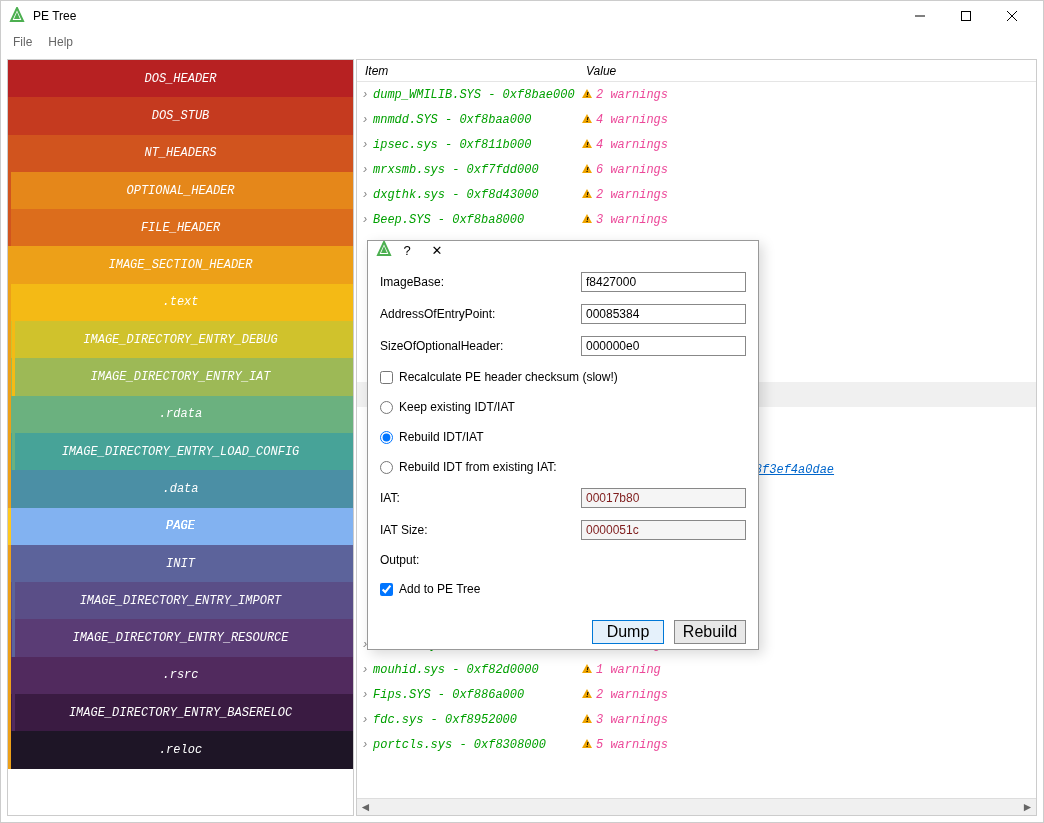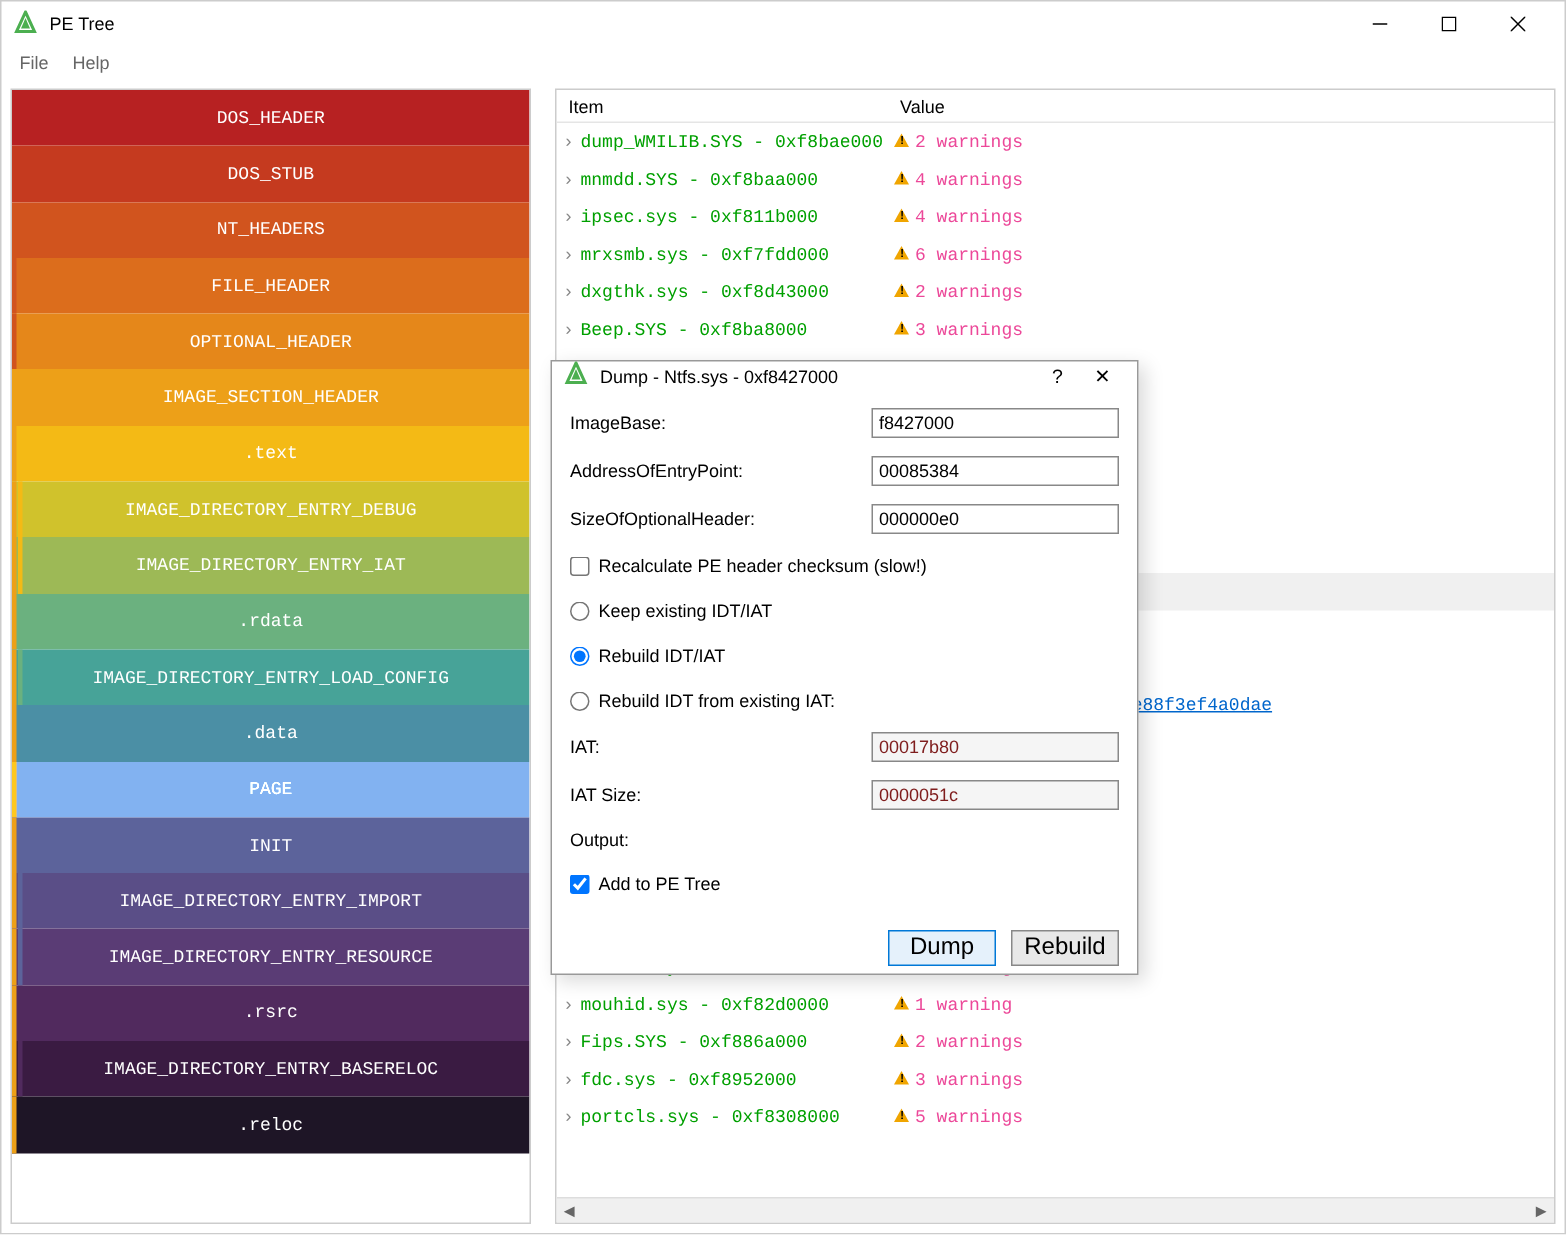"DOS_HEADER" .content { font-style: none -> italic; gap: 16px -> 2px }
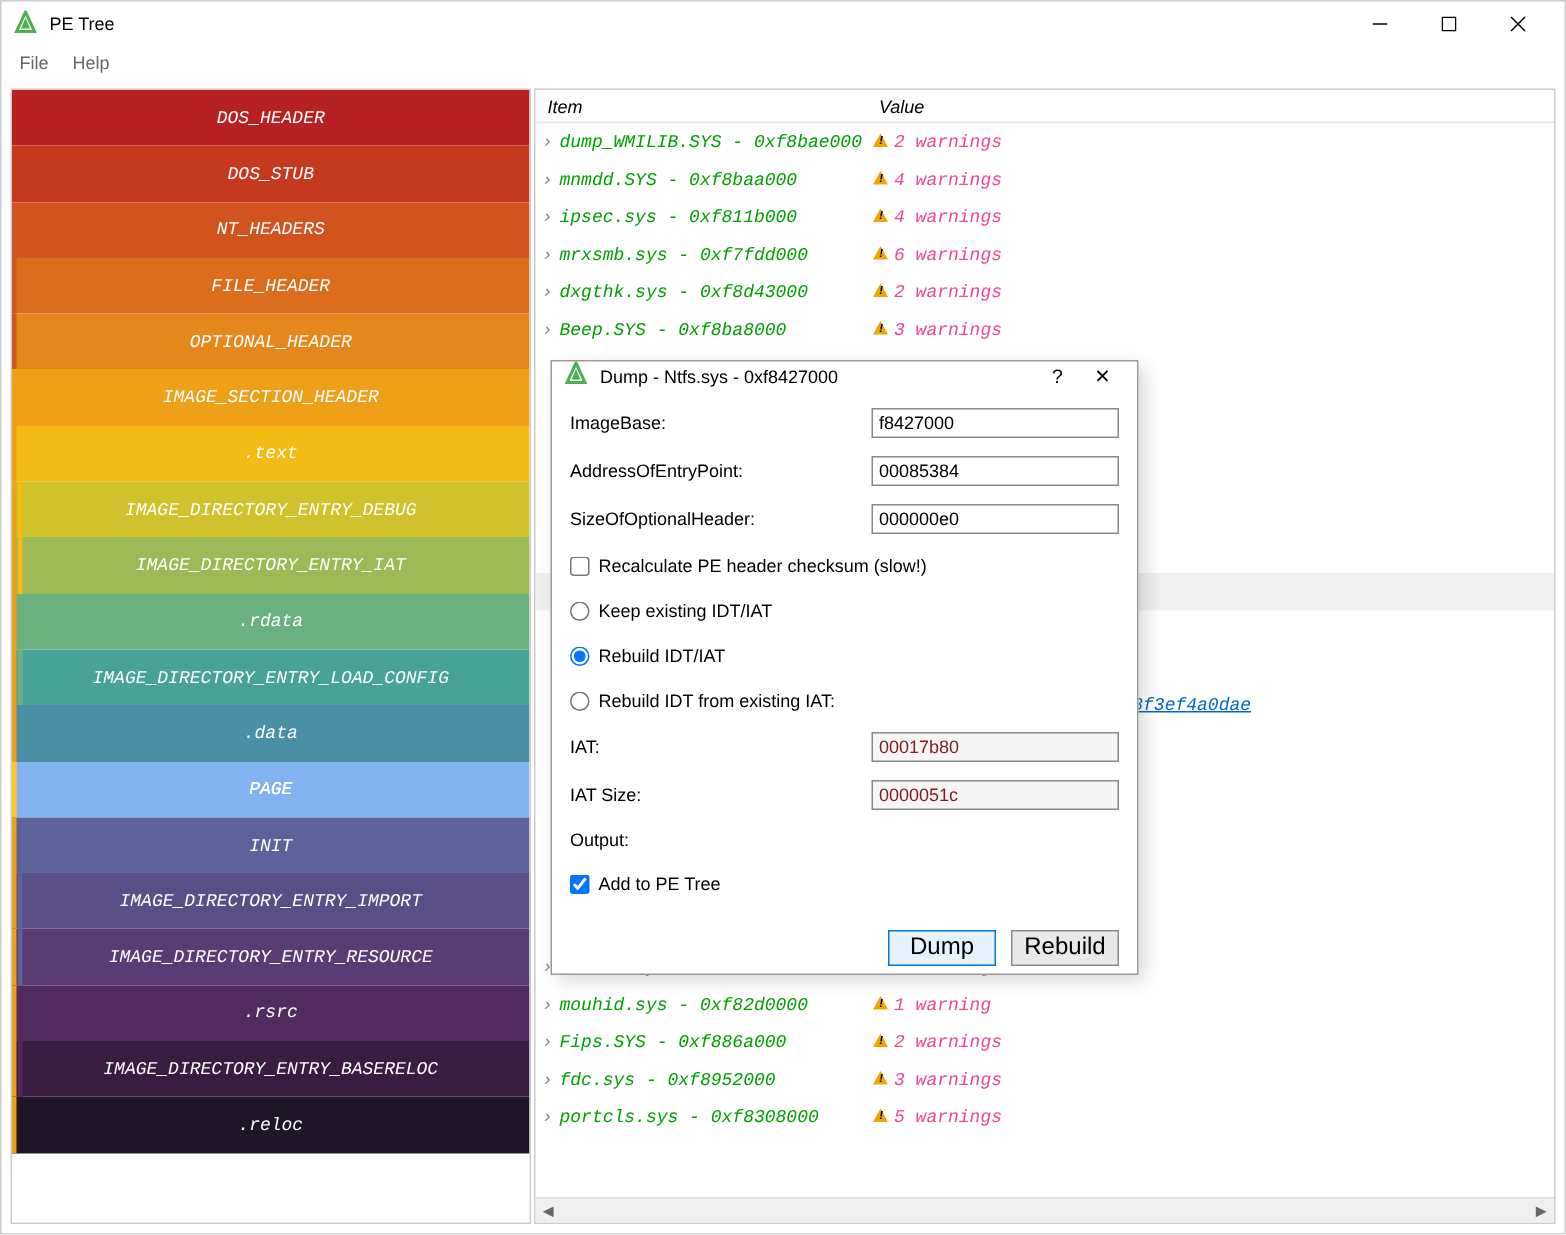"FILE_HEADER" div.sb-item { order: before "OPTIONAL_HEADER" -> after "OPTIONAL_HEADER" }
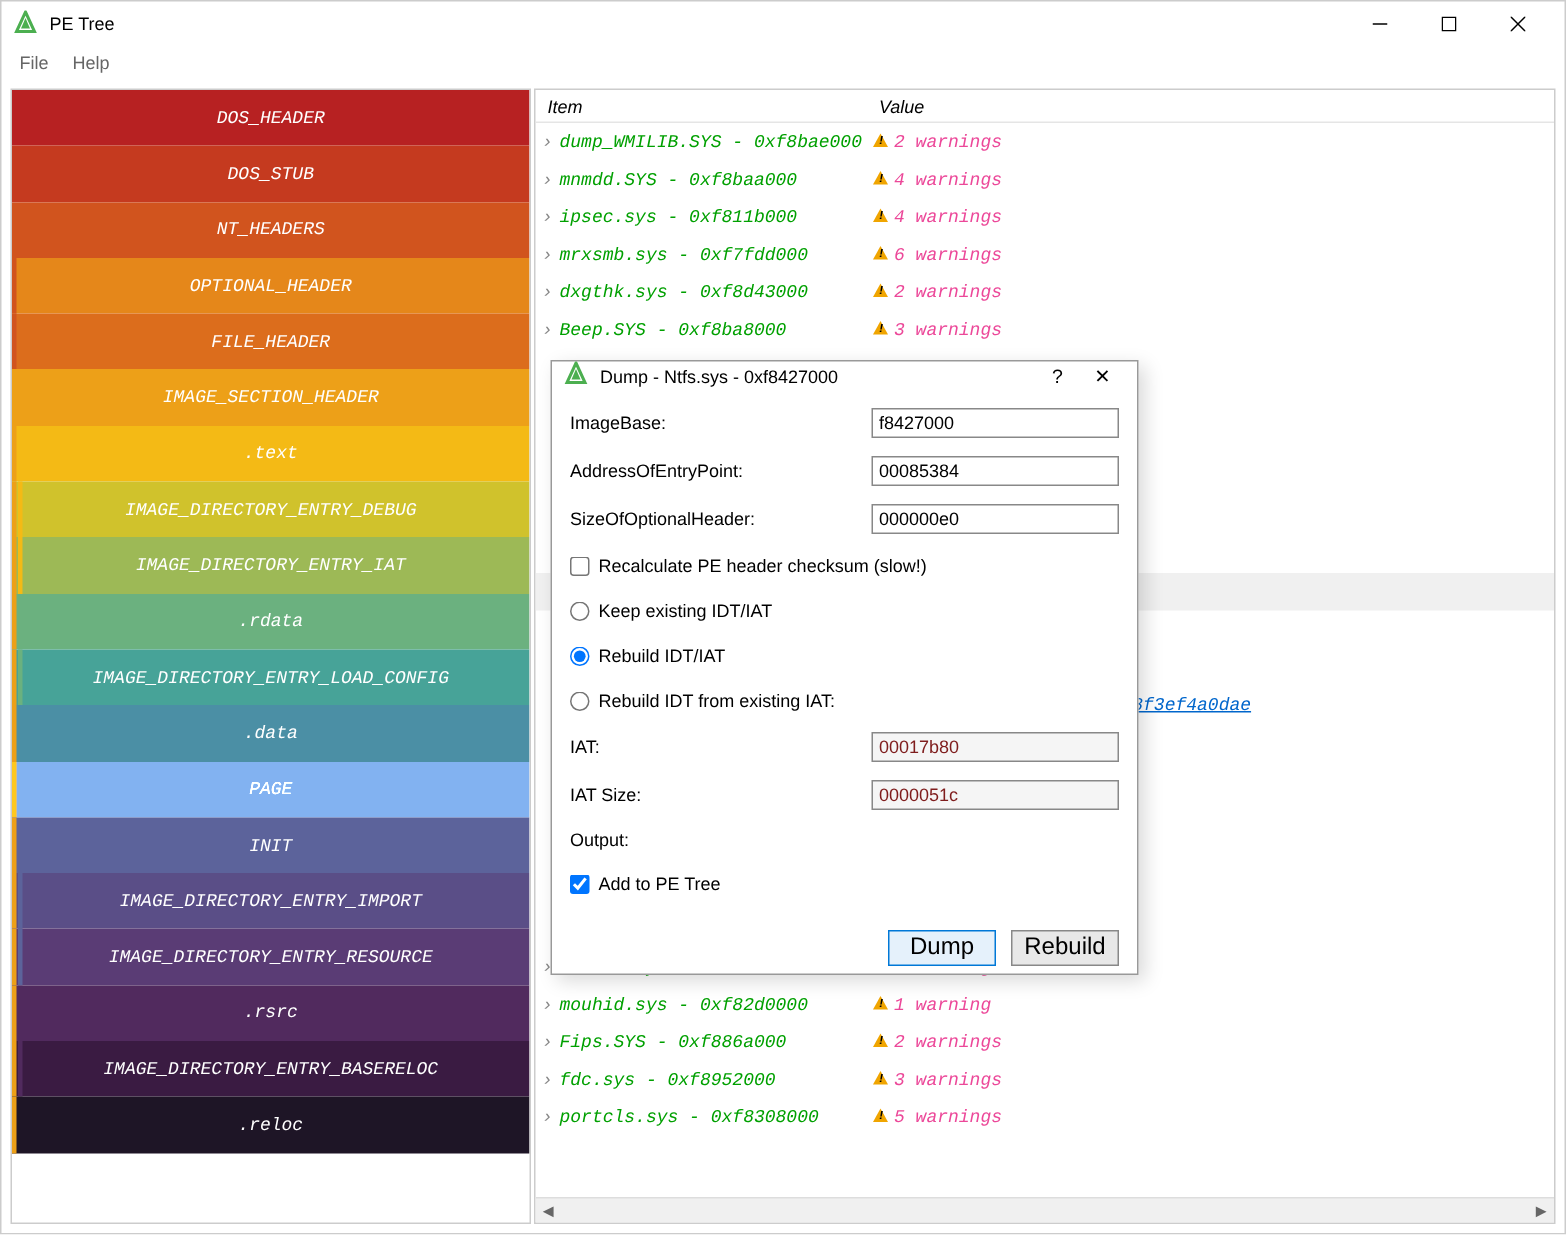"Dump - Ntfs.sys - 0xf8427000" span.title { html: <span>Dump - Ntfs.sys - 0xf8427000</span> -> none }
